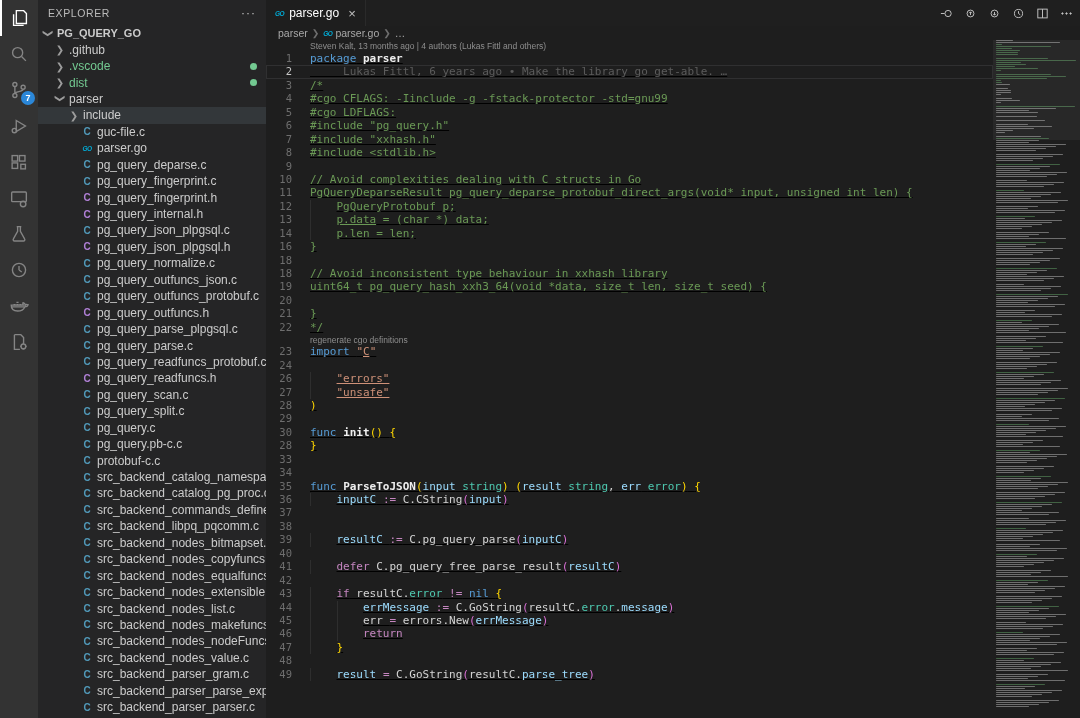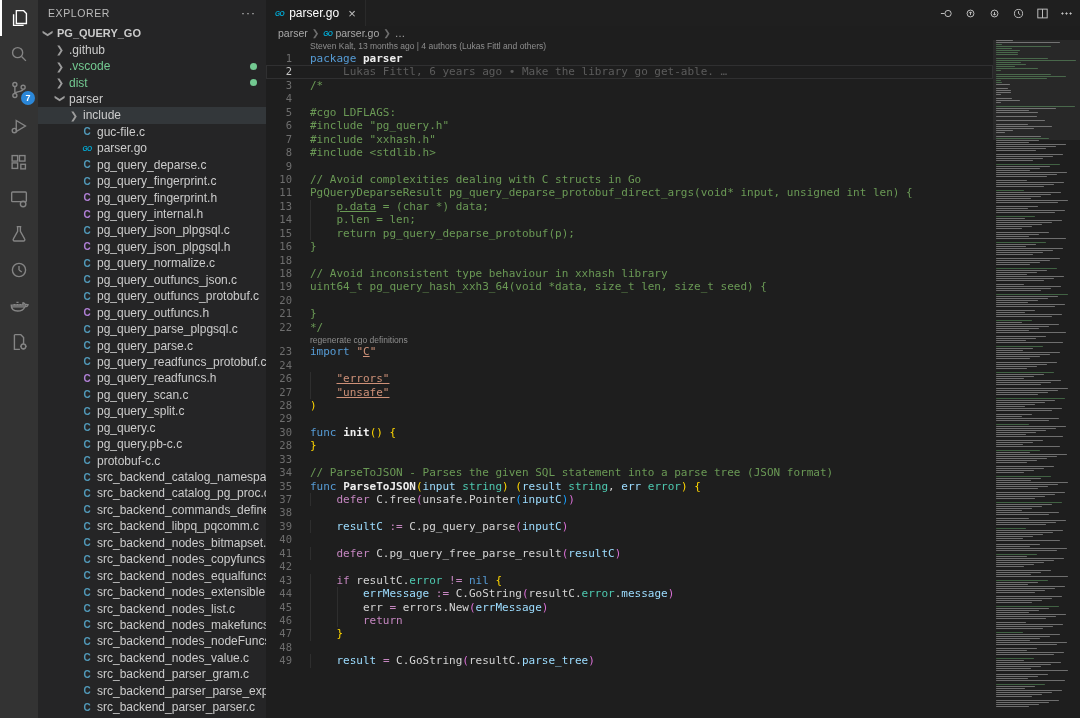"package parser" .ltext { text-decoration: none -> underline }
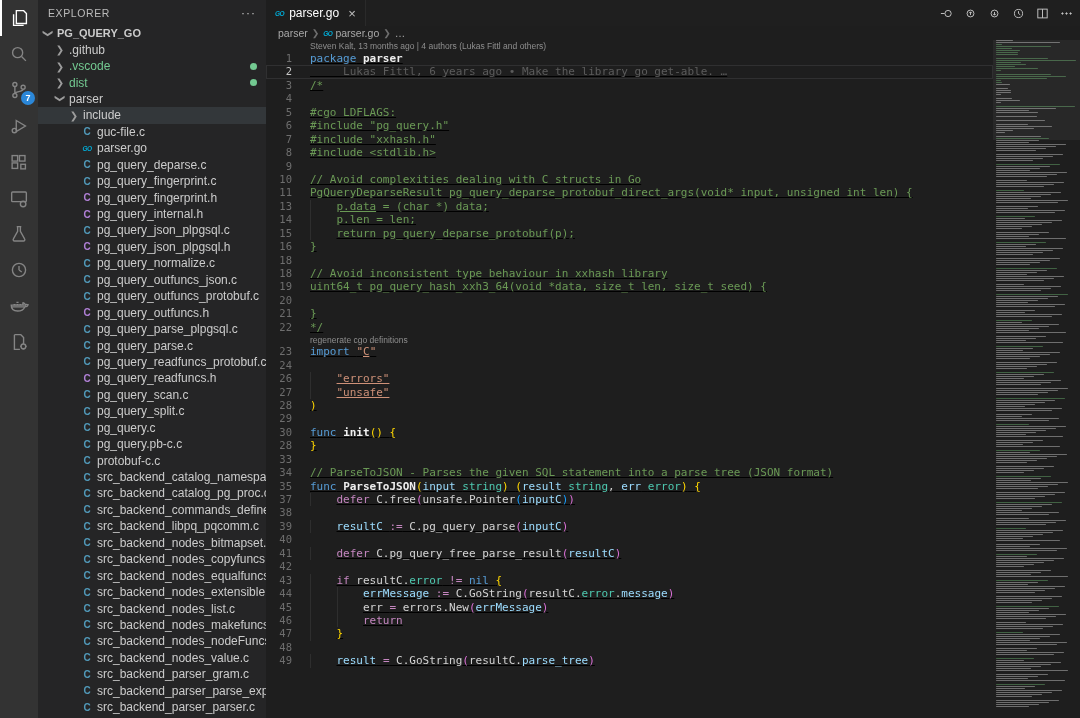"#cgo CFLAGS: -Iinclude -g" span.ltext { html: none -> <span><span>#cgo CFLAGS: -Iinclude -g -fstack-protector -std=gnu99</span></span> }
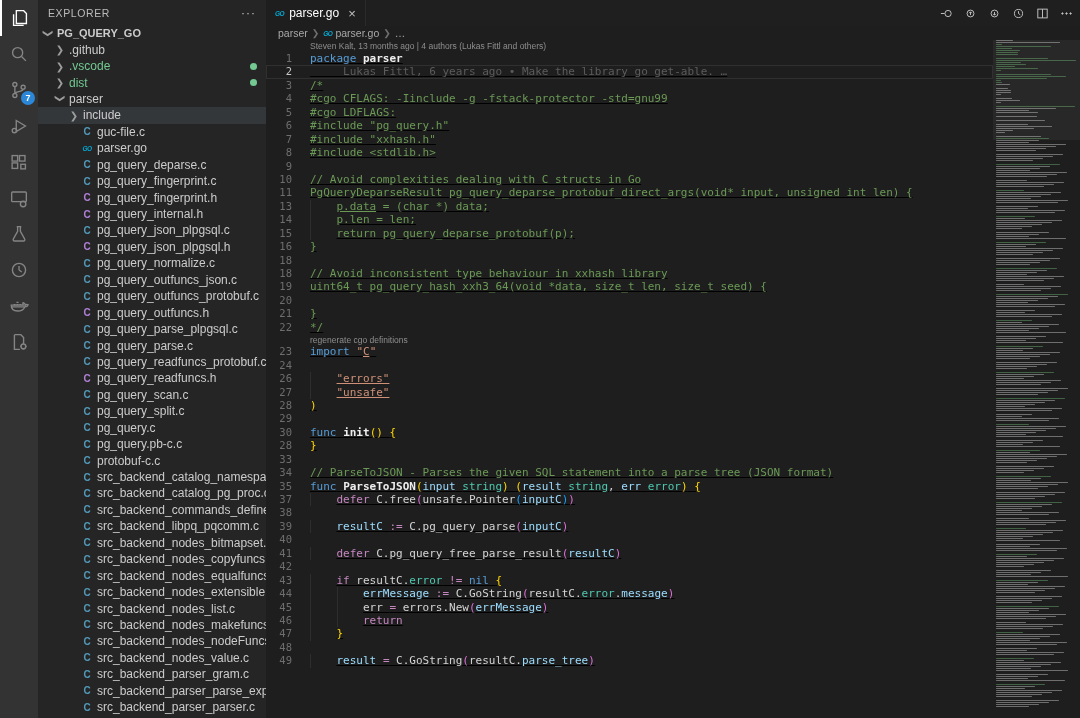"12" div.cline { html: none -> <div><span>12</span><span><span> </span><span>PgQueryProtobuf p;</span></span></div> }
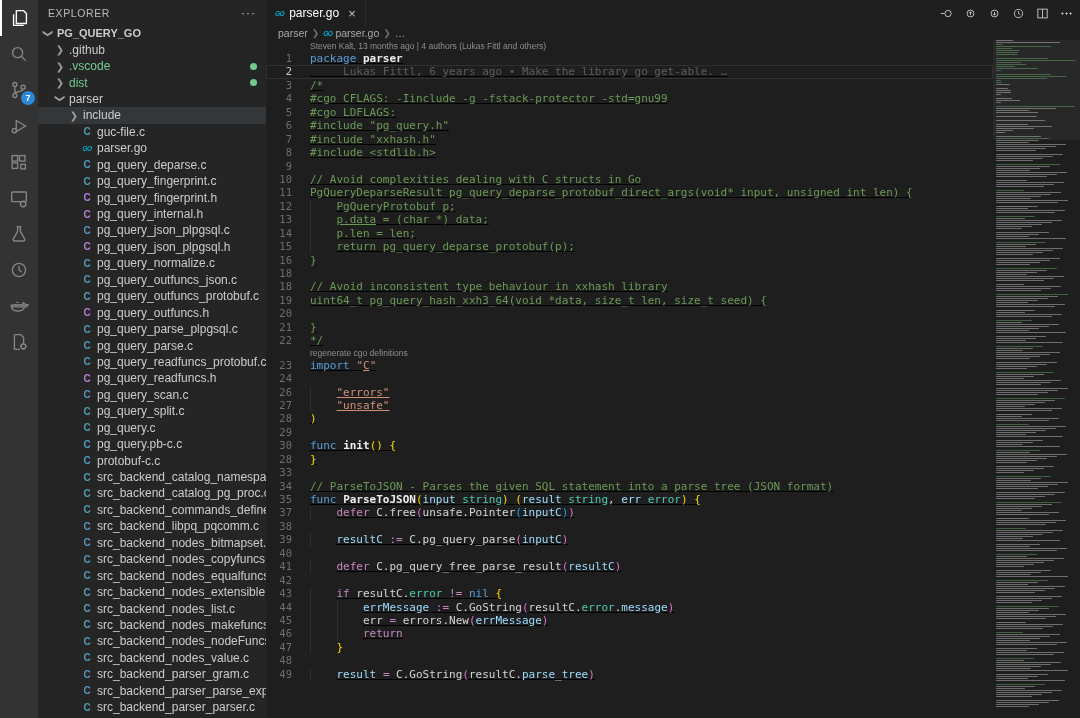"15" div.cline { html: <div><span>15</span><span><span> </span><span>return pg_query_deparse_protobuf(p);</span></span></div> -> none }
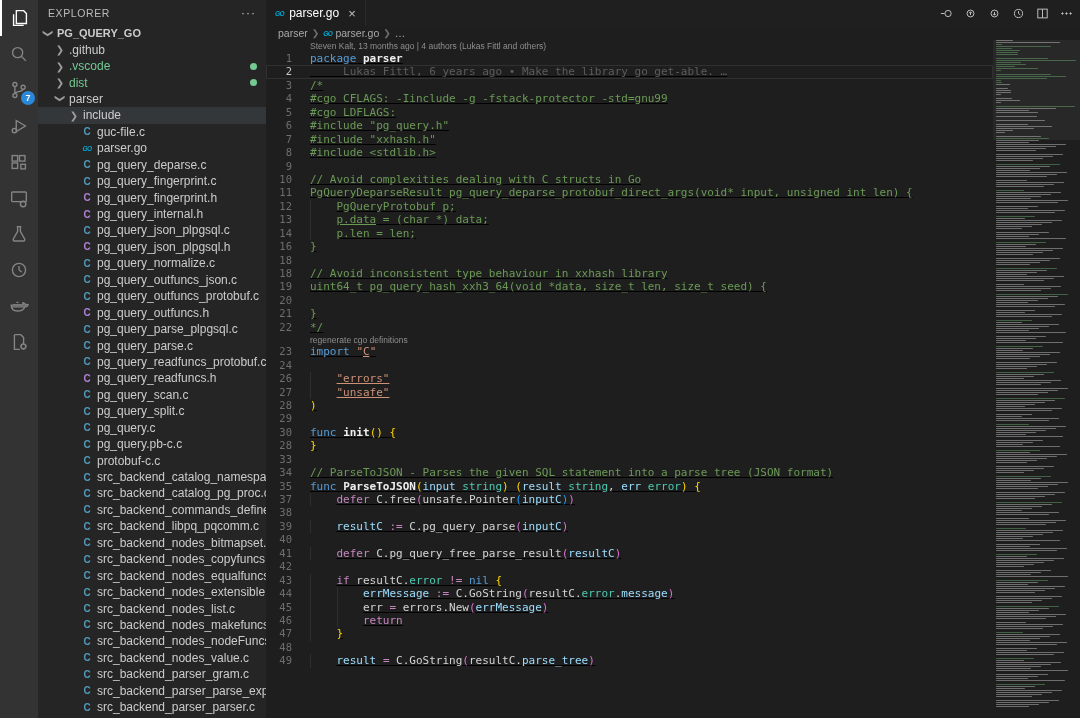"// ParseToJSON - Parses the" span.ltext { html: <span><span>// ParseToJSON - Parses the given SQL statement into a parse tree (JSON format)</span></span> -> none }
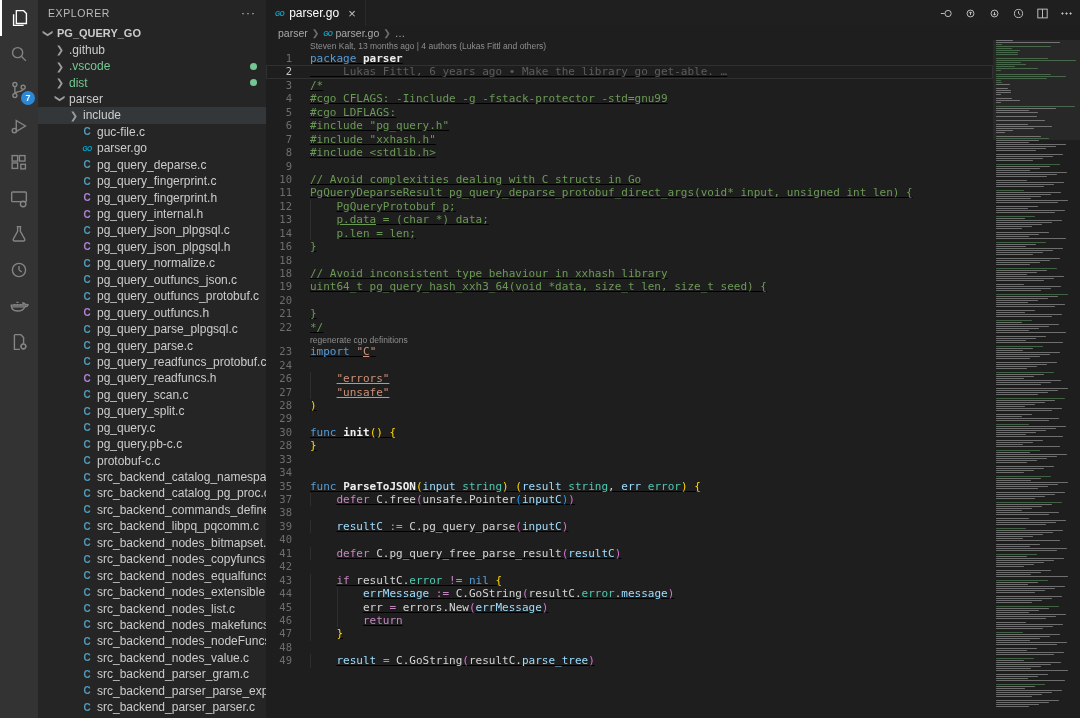"36" div.cline { html: none -> <div><span>36</span><span><span> </span><span>inputC</span><span> </span><span>:=</span><span> C.CString</span><span>(</span><span>input</span><span>)</span></span></div> }
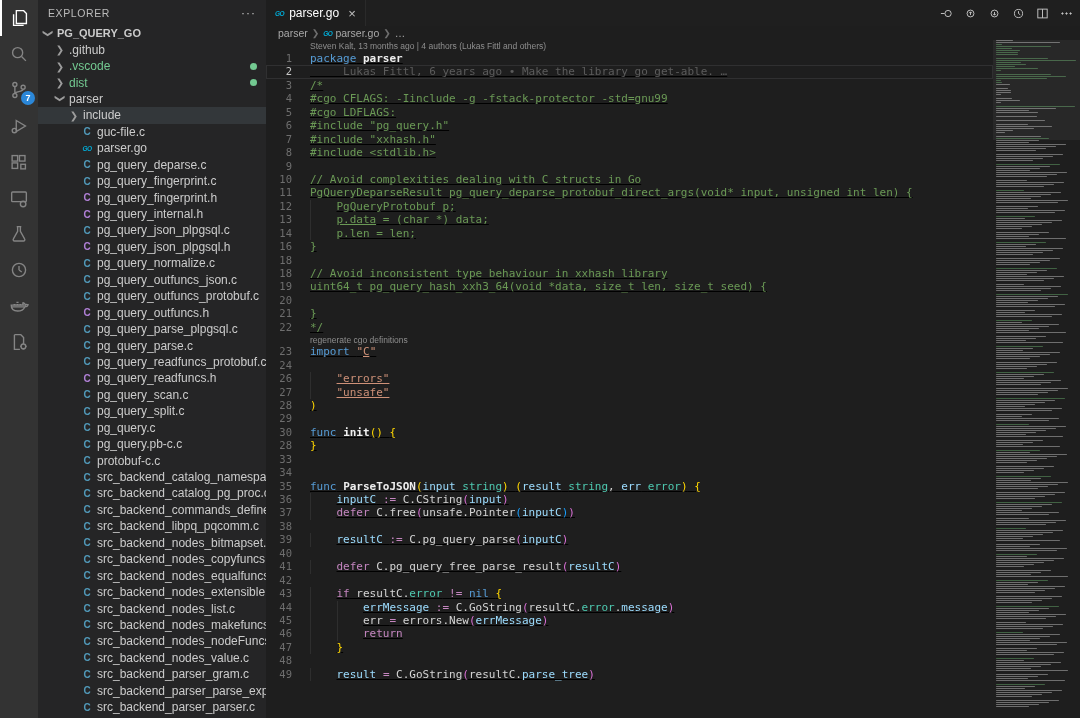"defer C.free(unsafe.Pointer(inputC))" span.ltext { html: <span><span> </span><span>defer</span><span> C.free</span><span>(</span><span>unsafe.Pointer</span><span>(</span><span>inputC</span><span>)</span><span>)</span></span> -> none }
